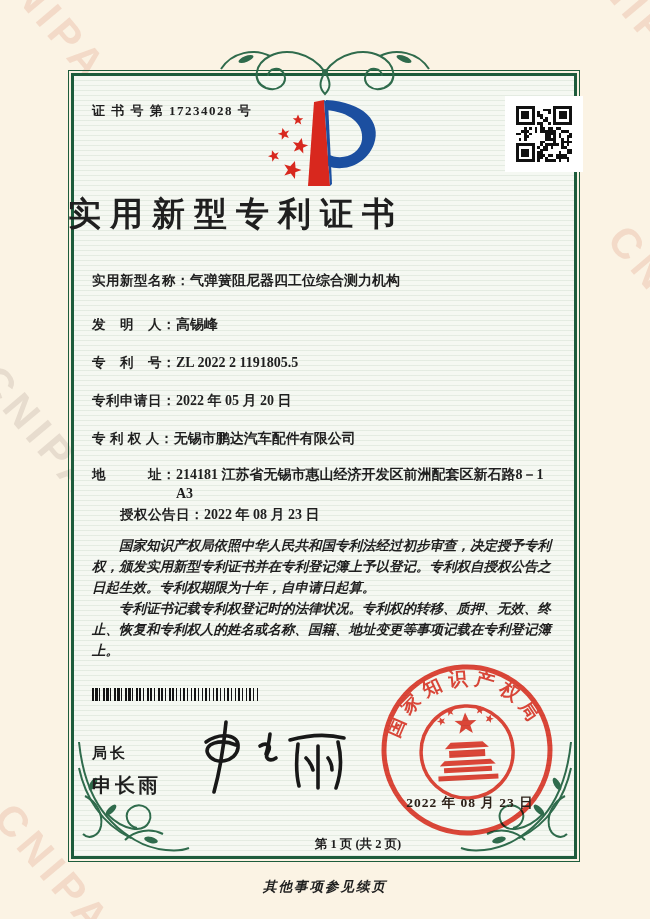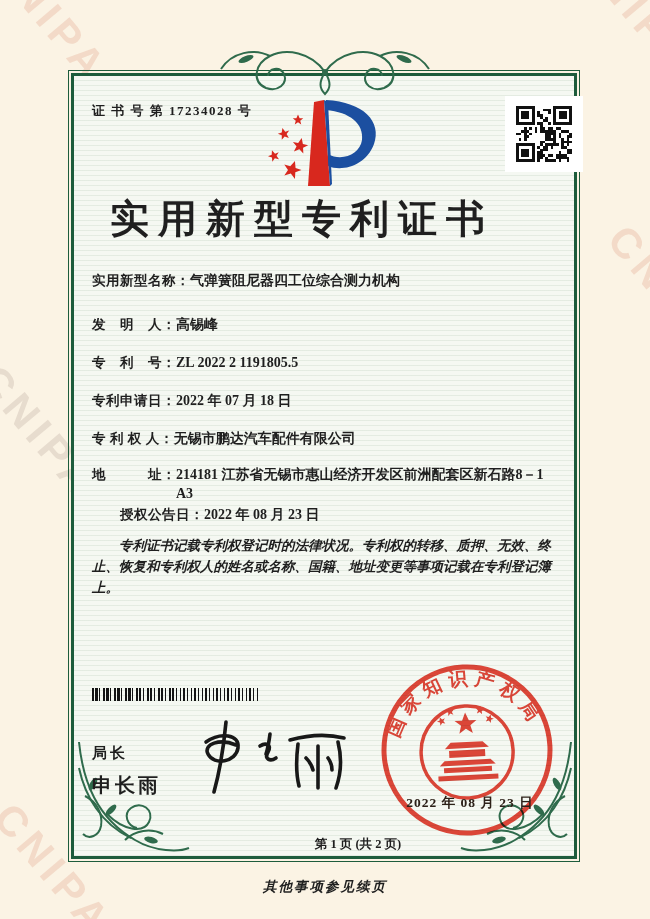"实用新型专利证书" .title { font-size: 39px -> 33px; text-align: center -> left }
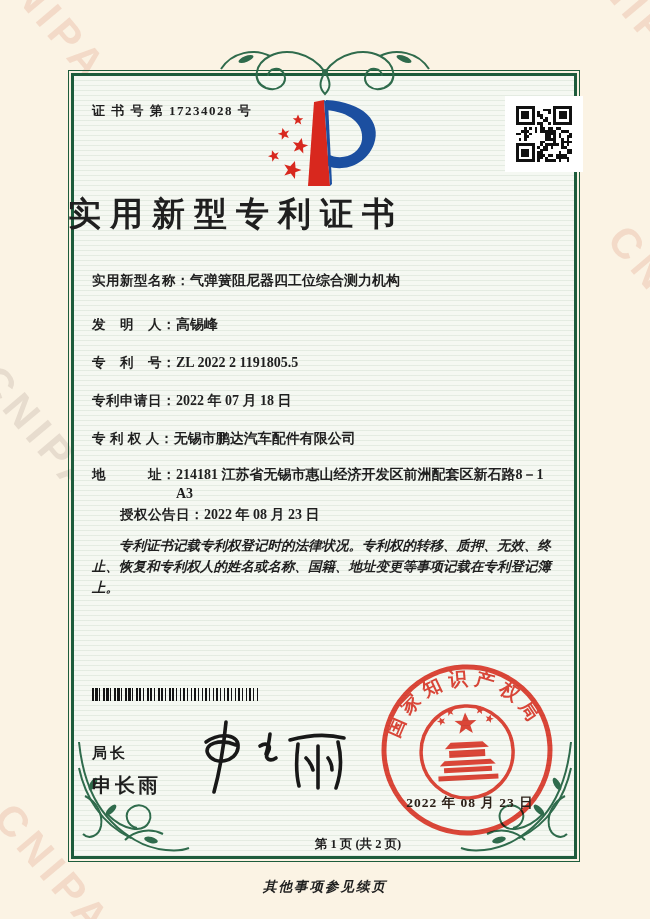"2022 年 07 月 18" span.val { text: 07 月 18 -> 05 月 20 }
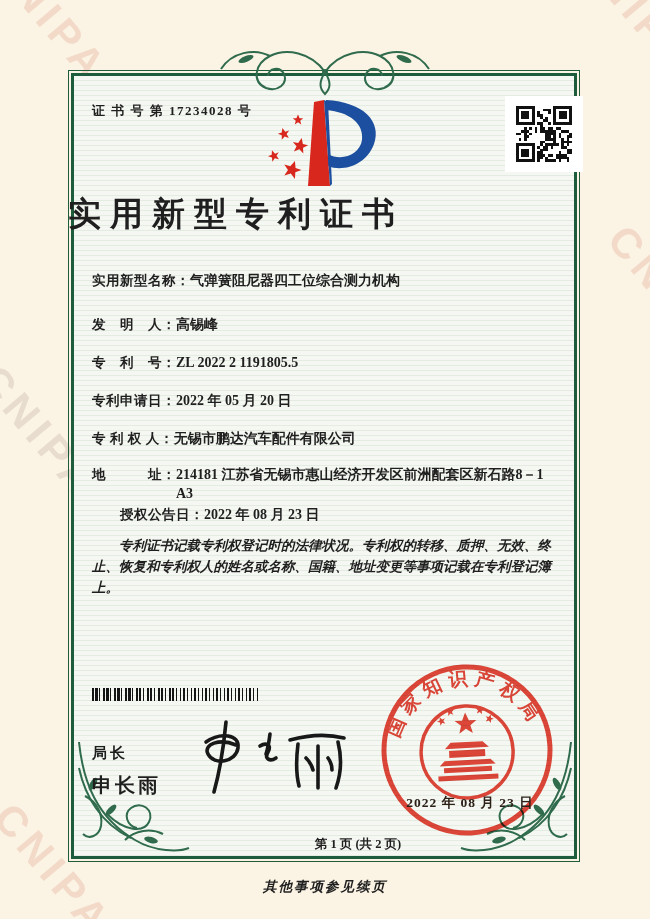"国家知识产权局依照中华人民共和国专利法经过初步审查，决定授予专利权，颁发实用新型" p { html: none -> <p>国家知识产权局依照中华人民共和国专利法经过初步审查，决定授予专利权，颁发实用新型专利证书并在专利登记簿上予以登记。专利权自授权公告之日起生效。专利权期限为十年，自申请日起算。</p> }
